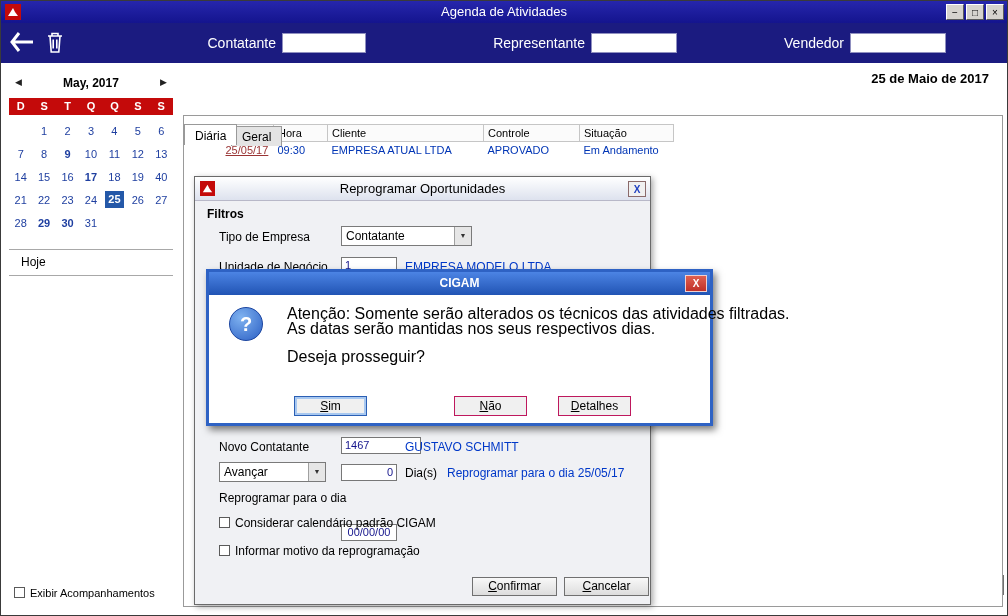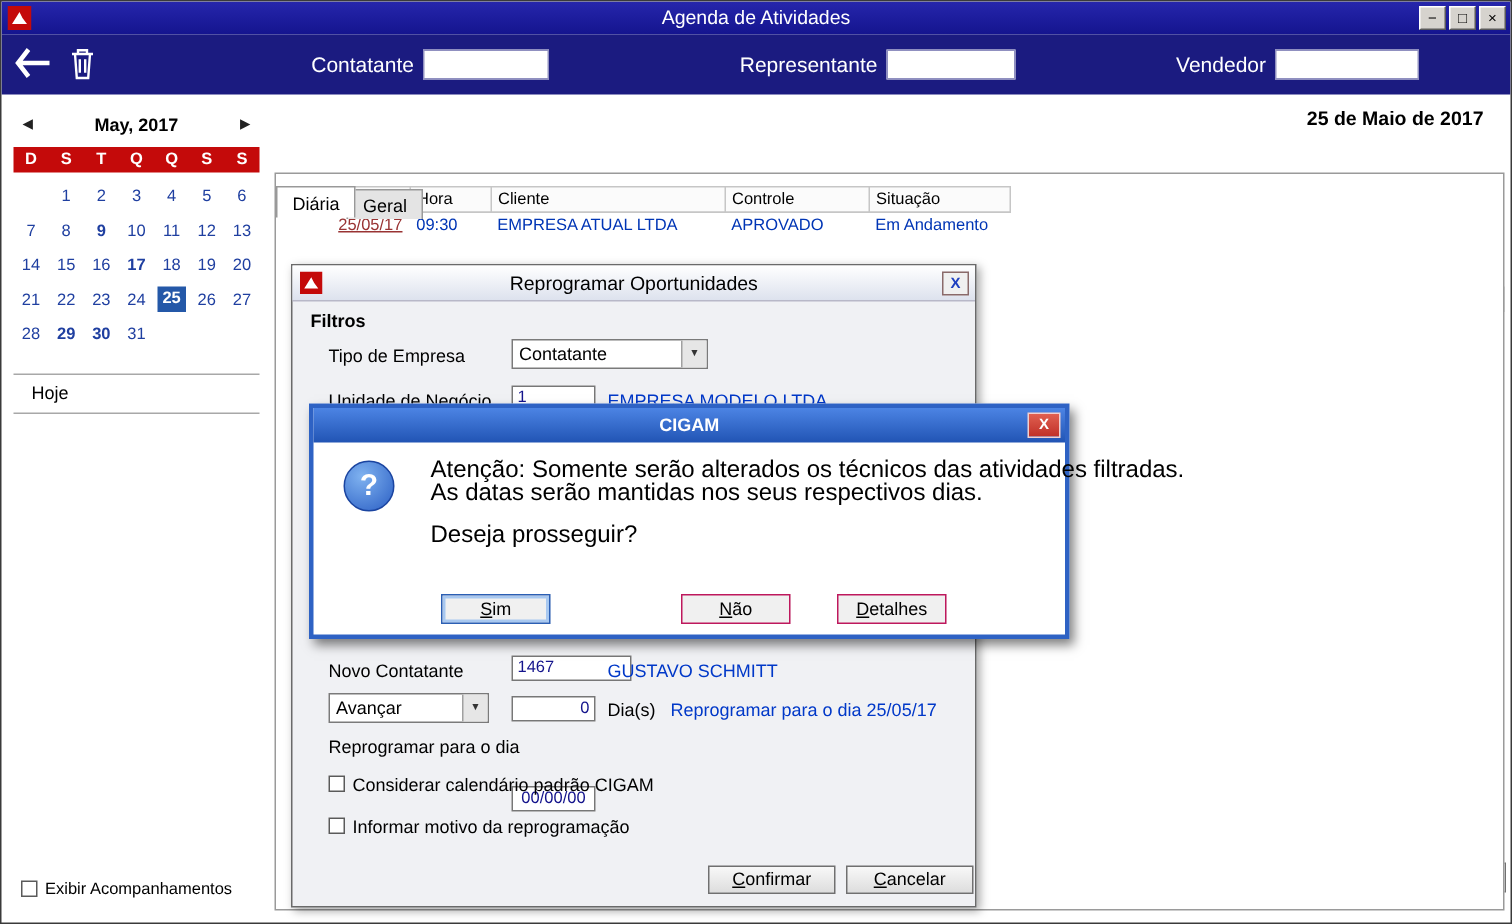"20" span { text: 20 -> 40 }
